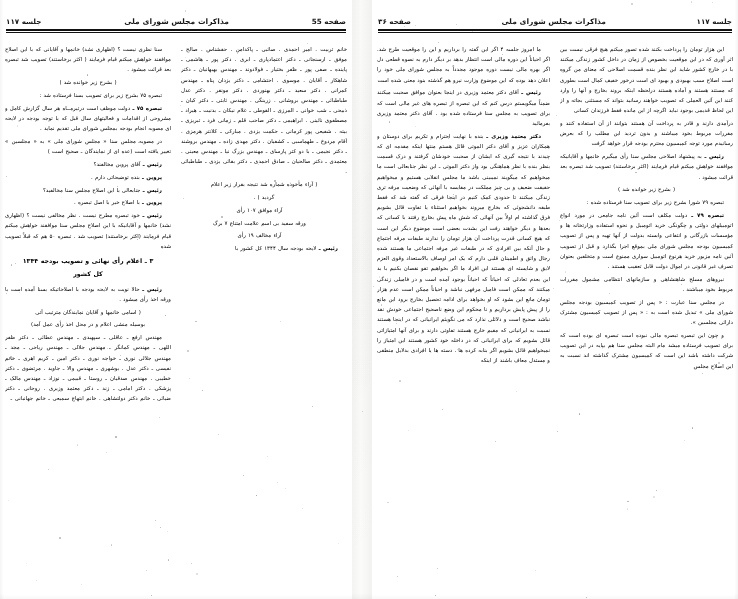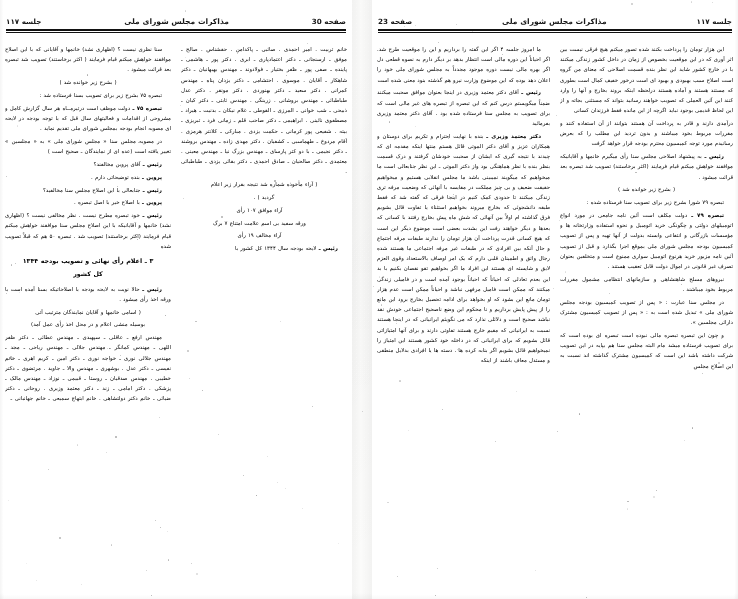"صفحه 30" span { text: 30 -> 55 }
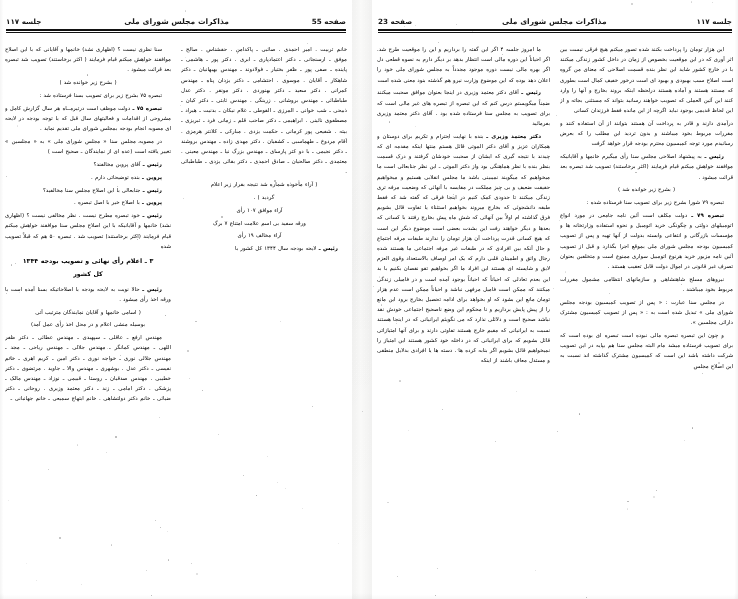"صفحه 23" span { text: 23 -> ۳۶ }
